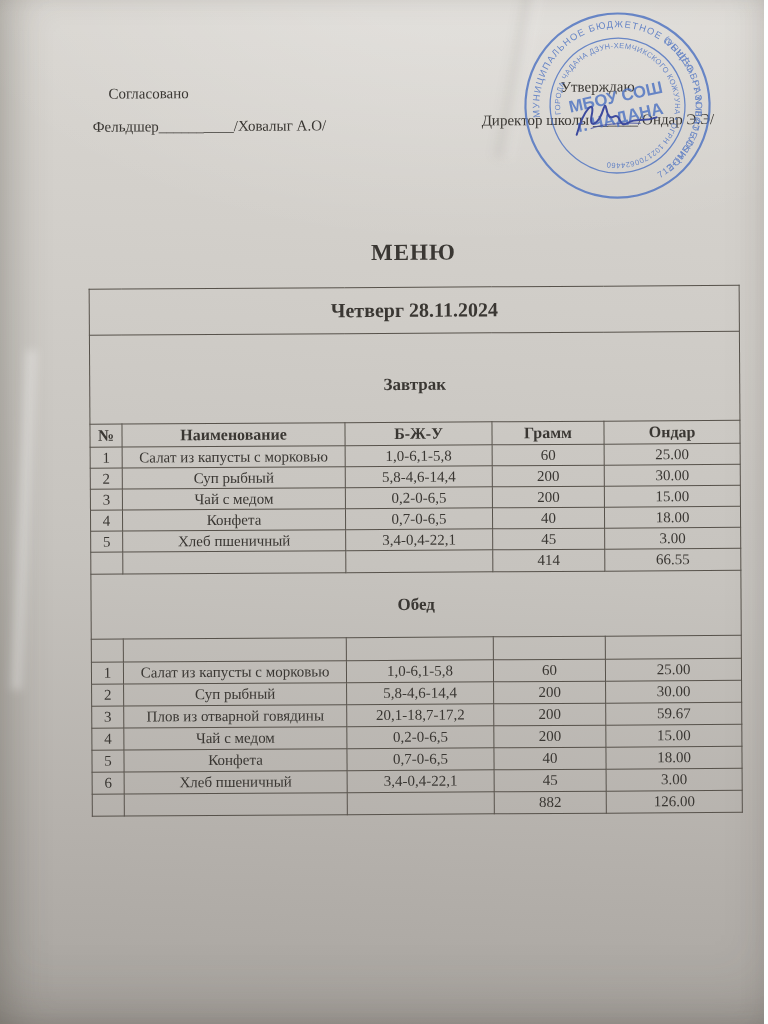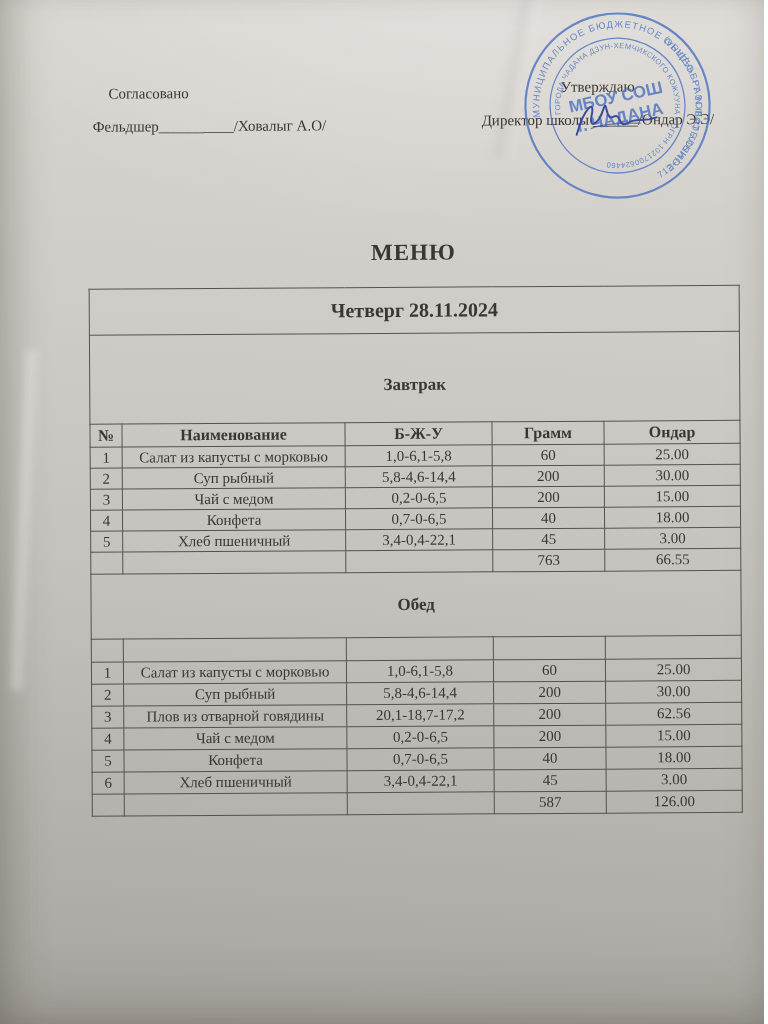"763" td { text: 763 -> 414 }
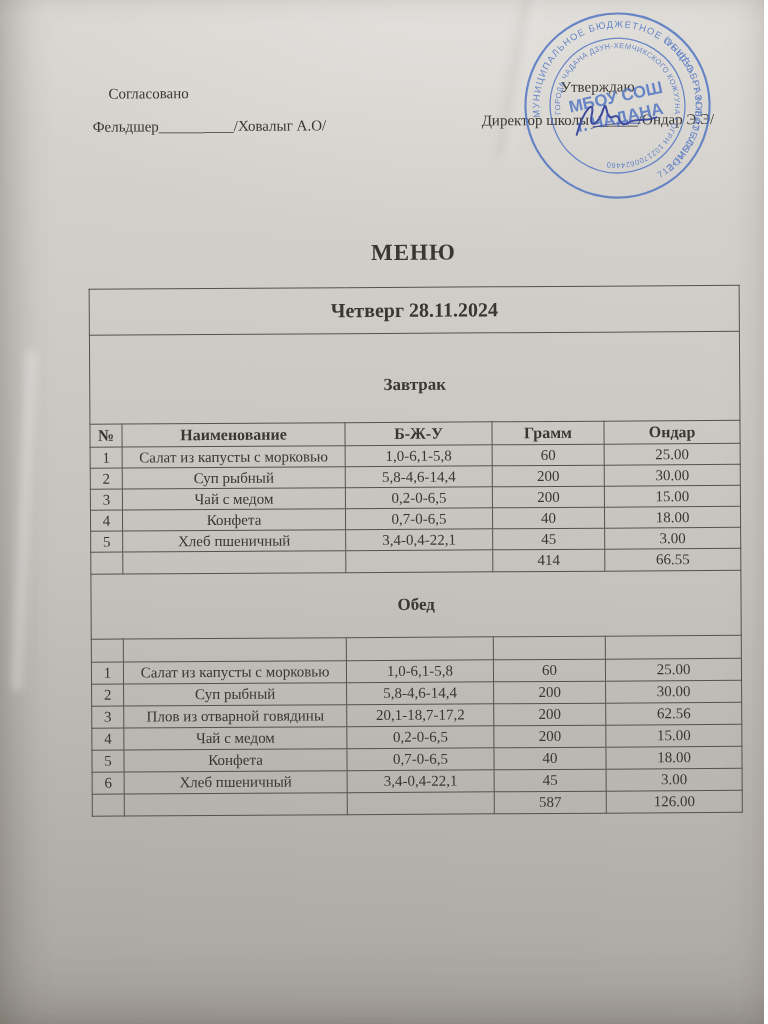"62.56" td { text: 62.56 -> 59.67 }
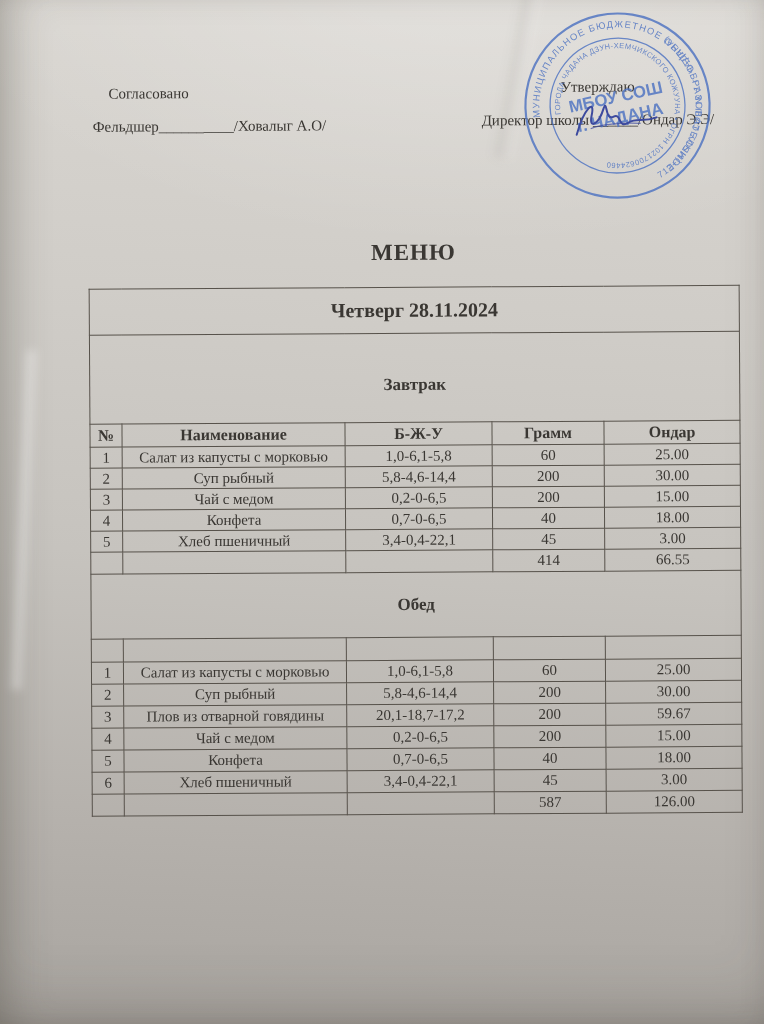"587" td { text: 587 -> 882 }
